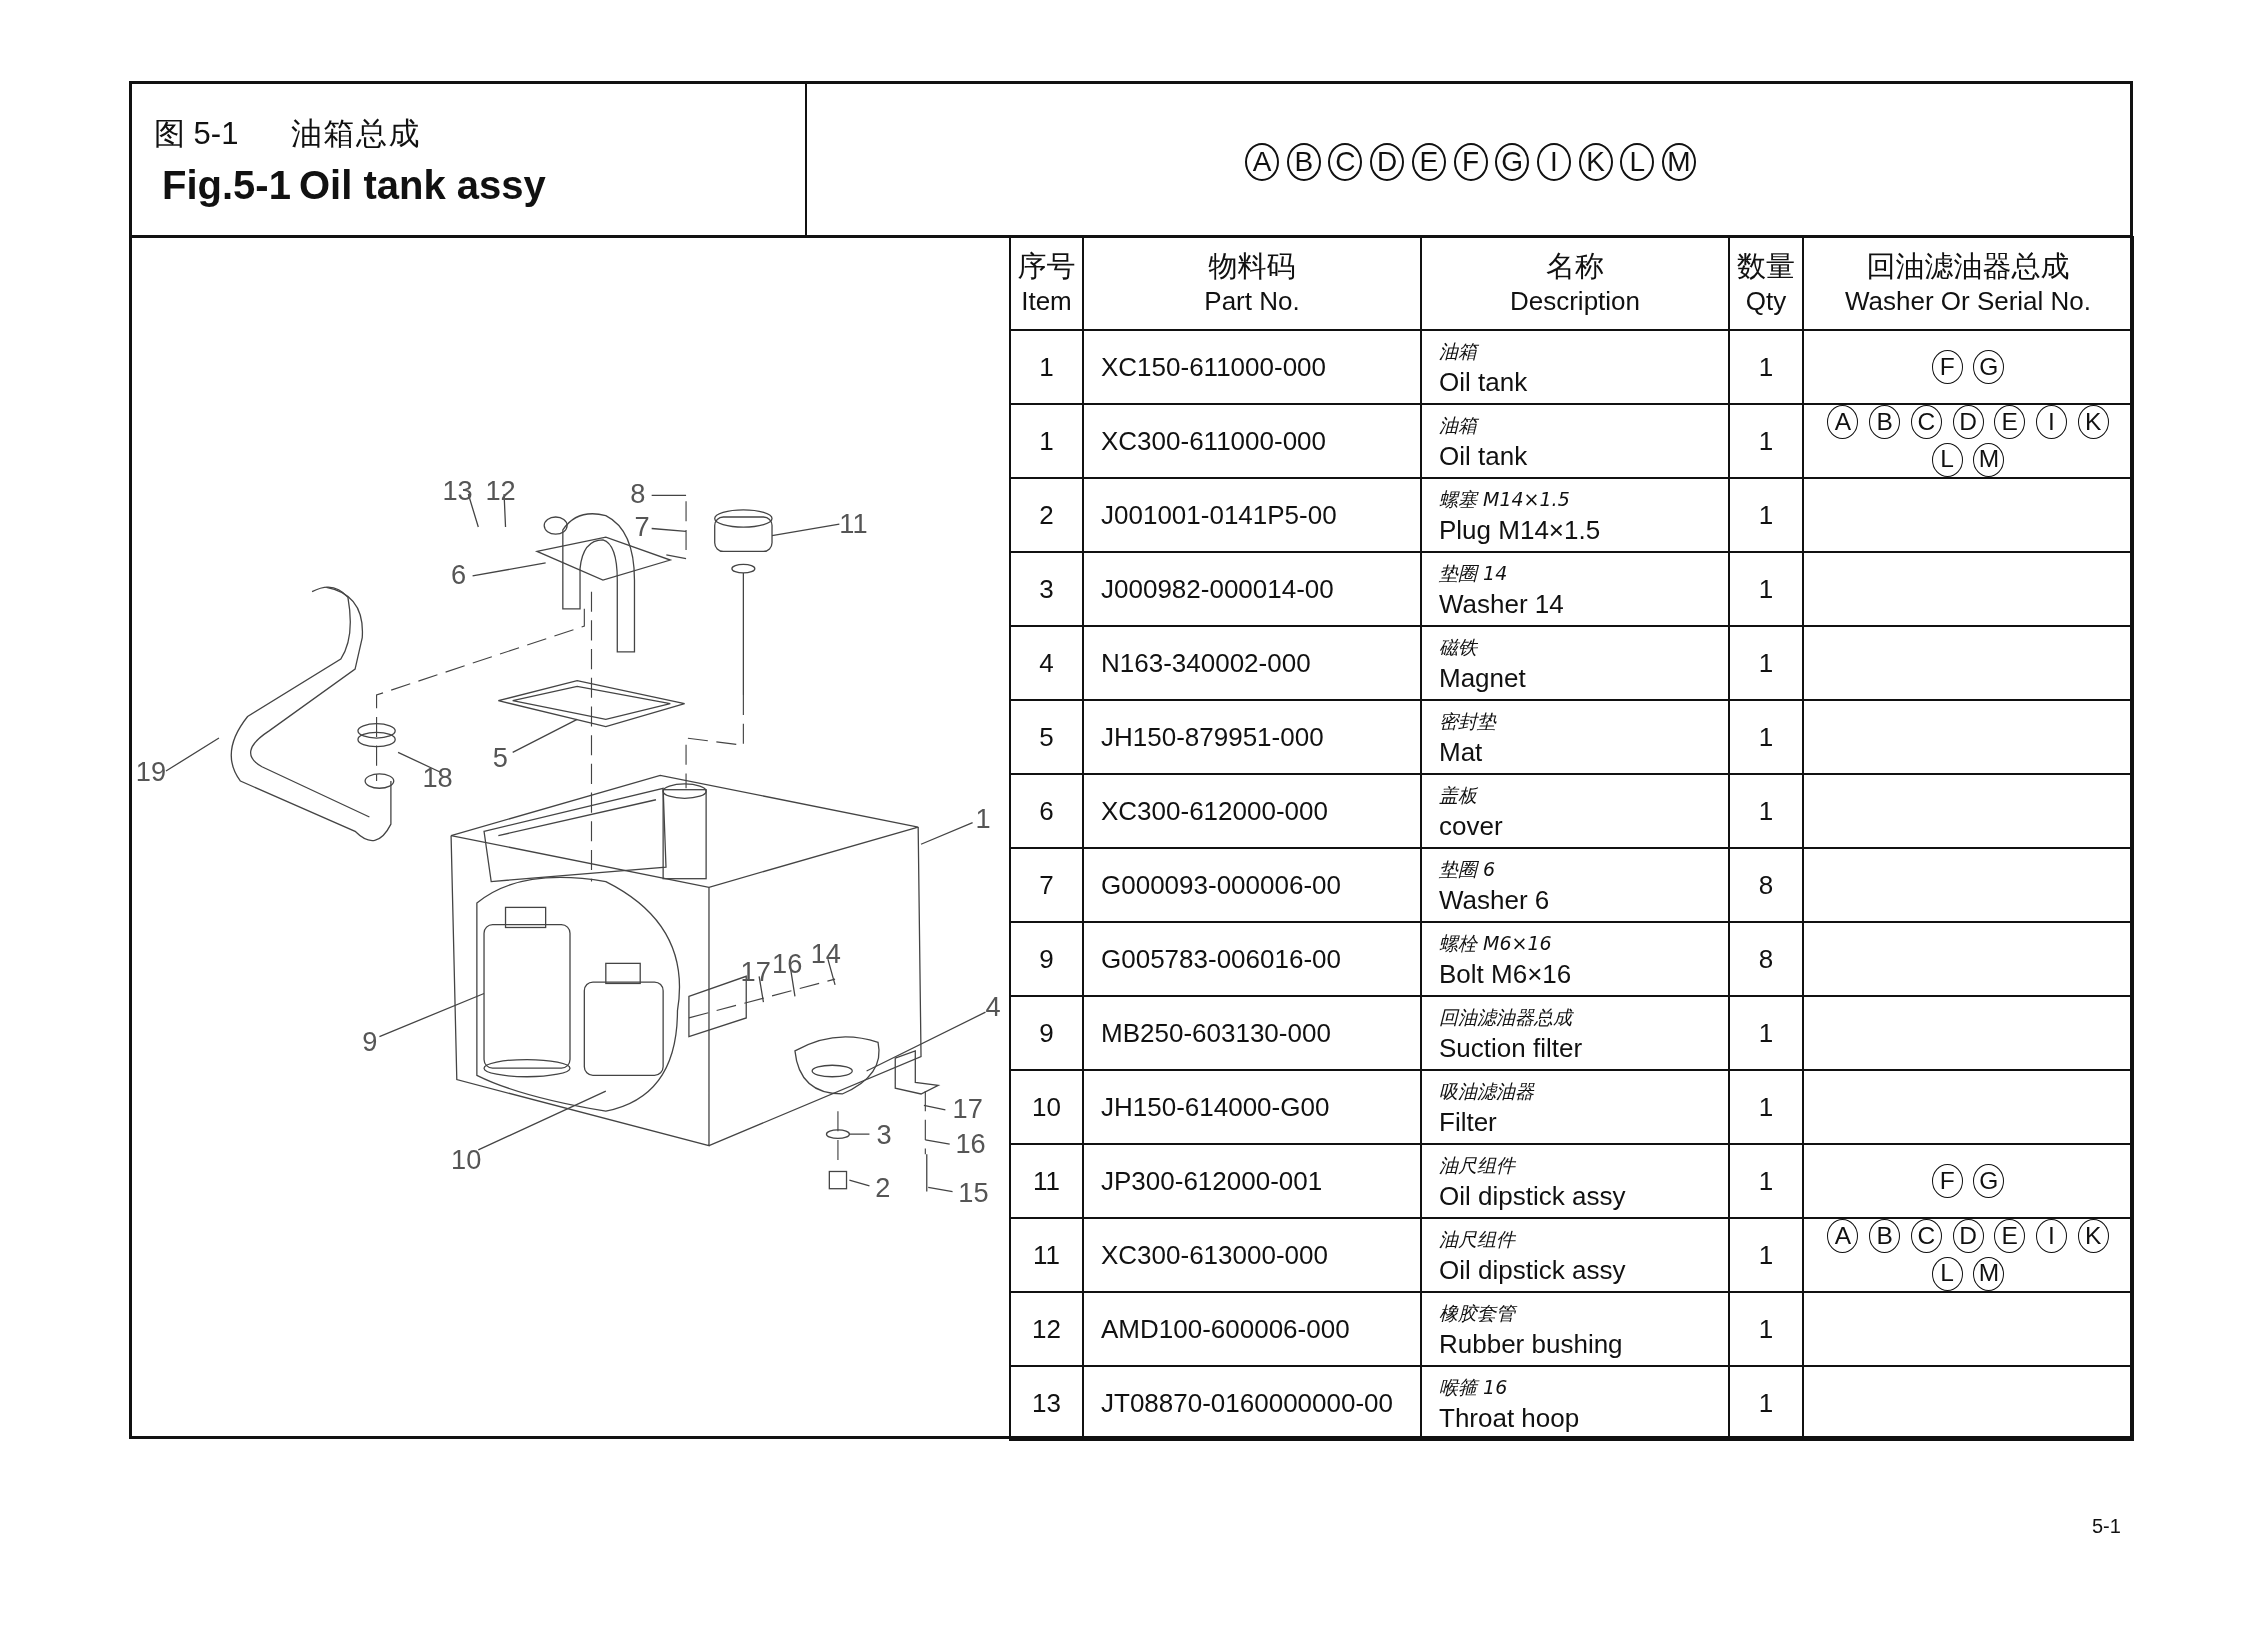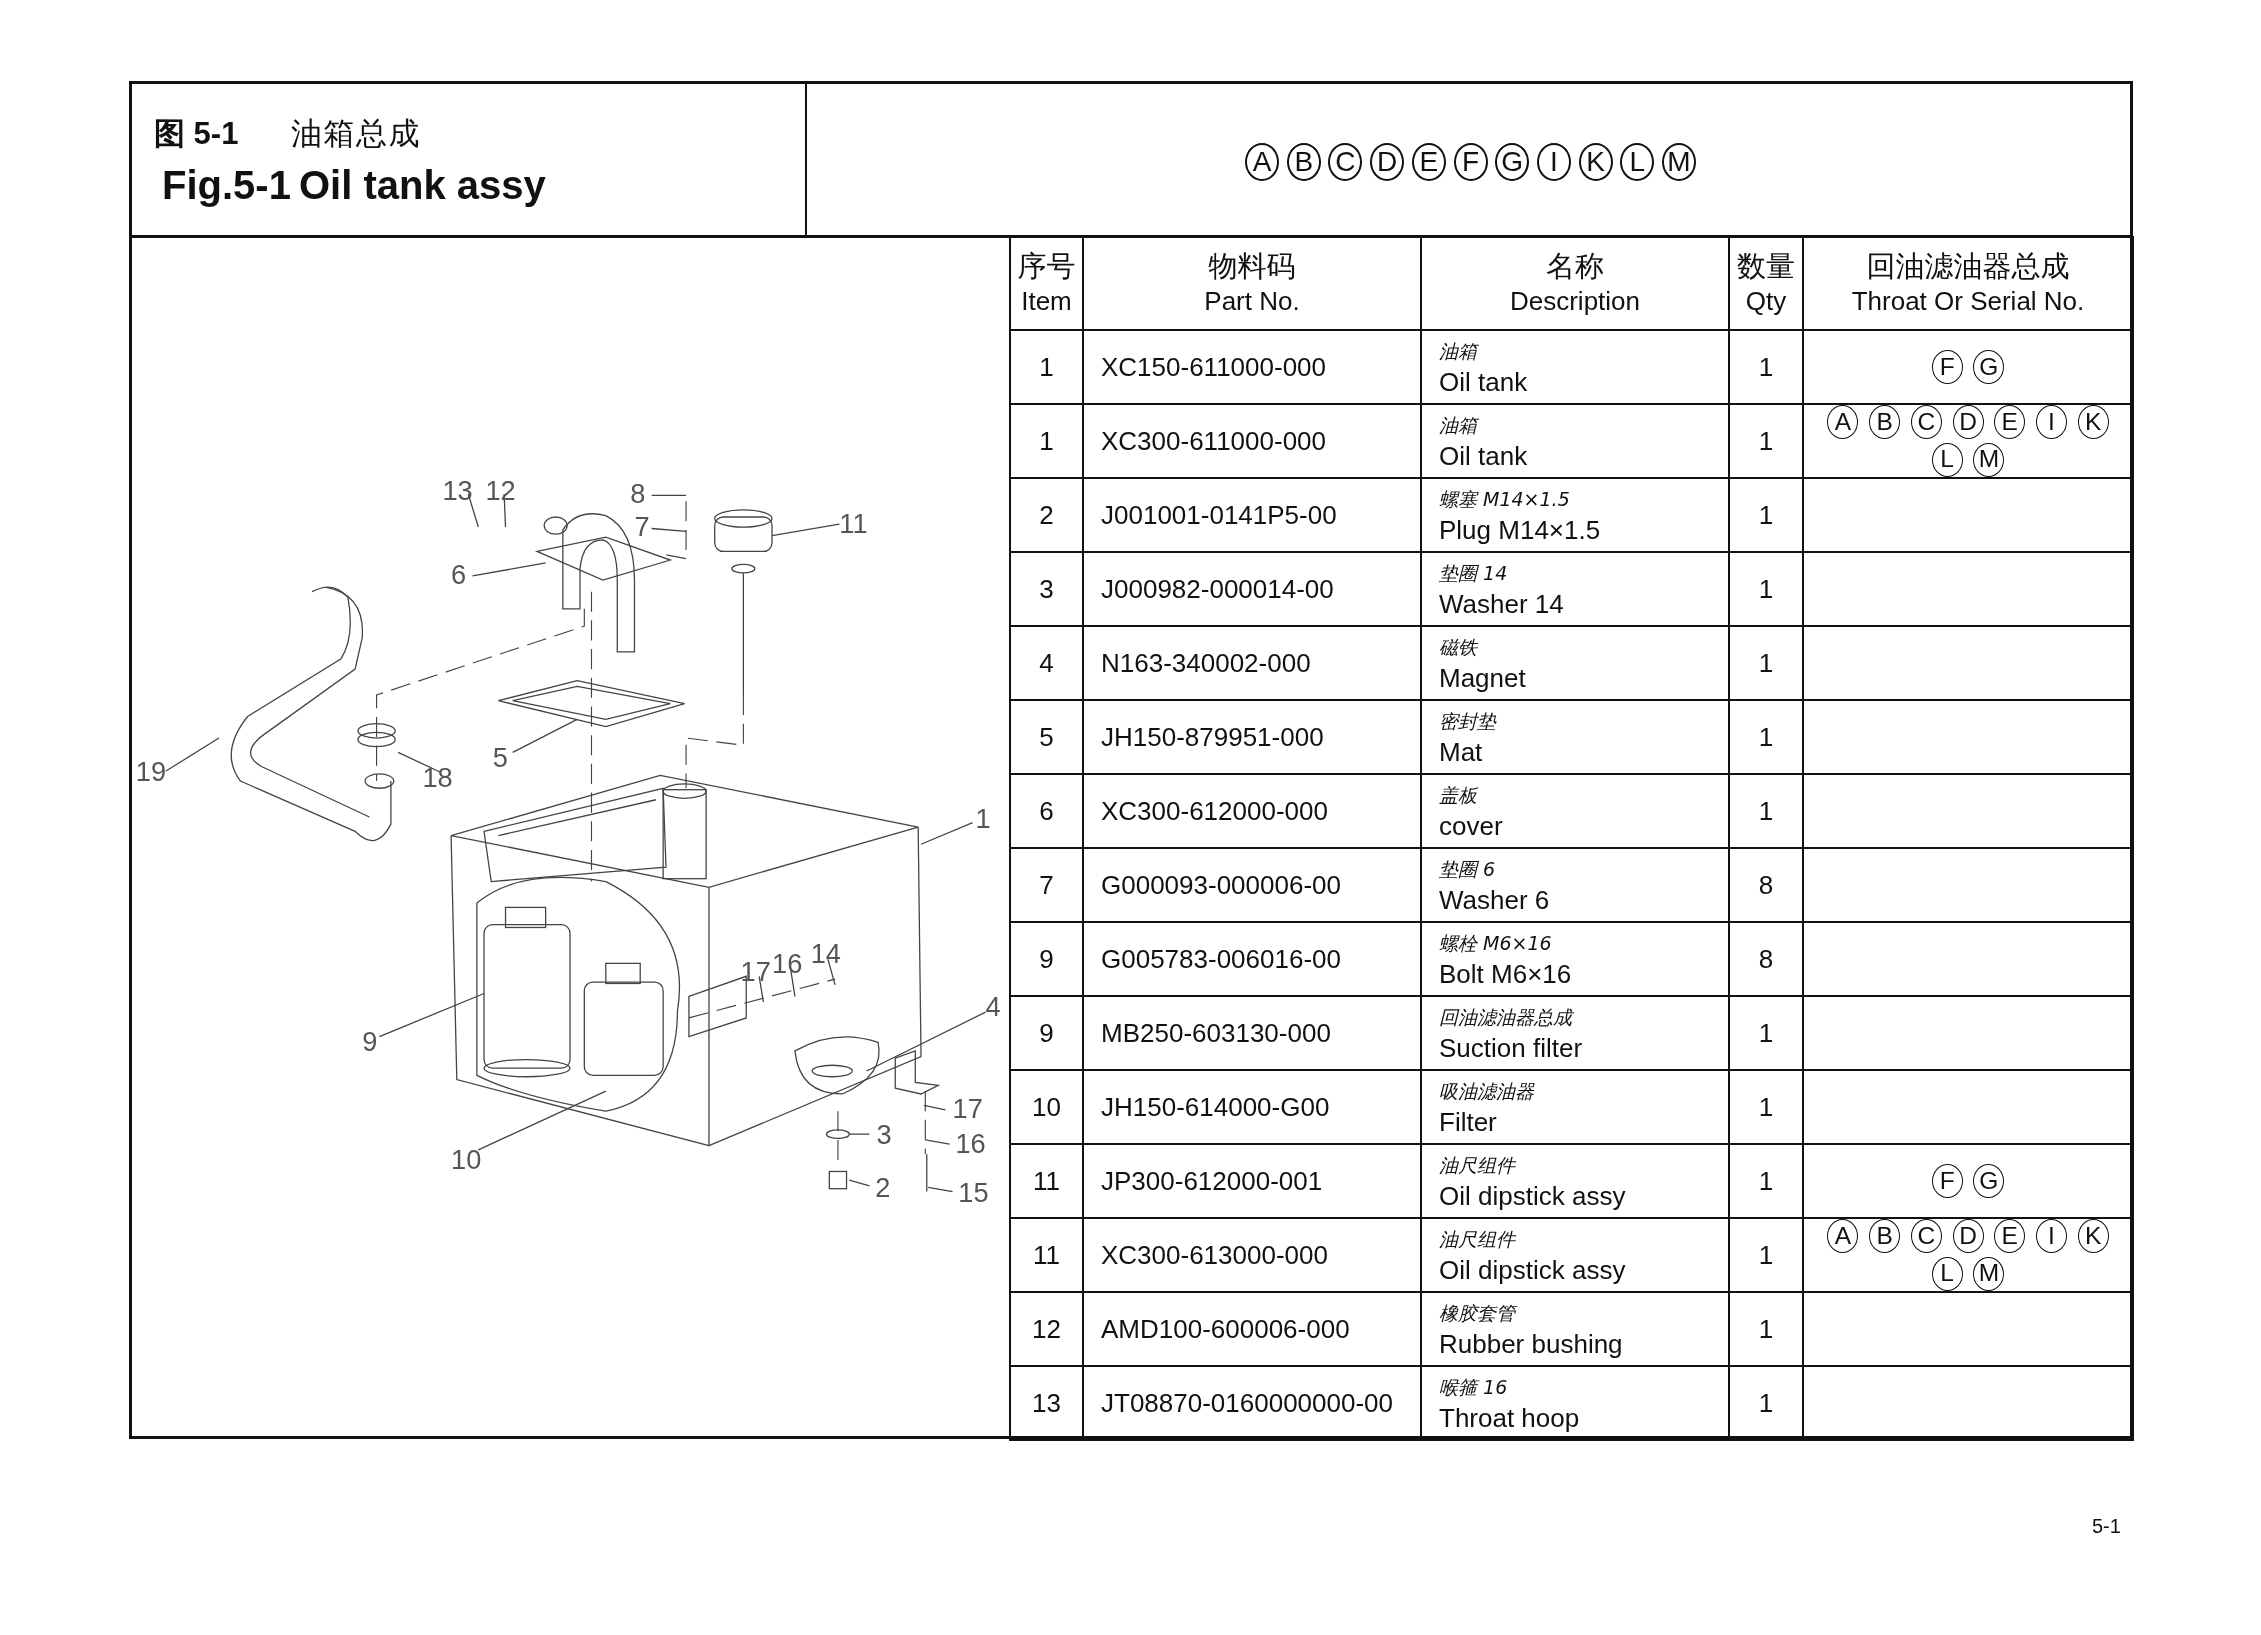"图 5-1" .title-cn .fig { font-weight: bold -> none }
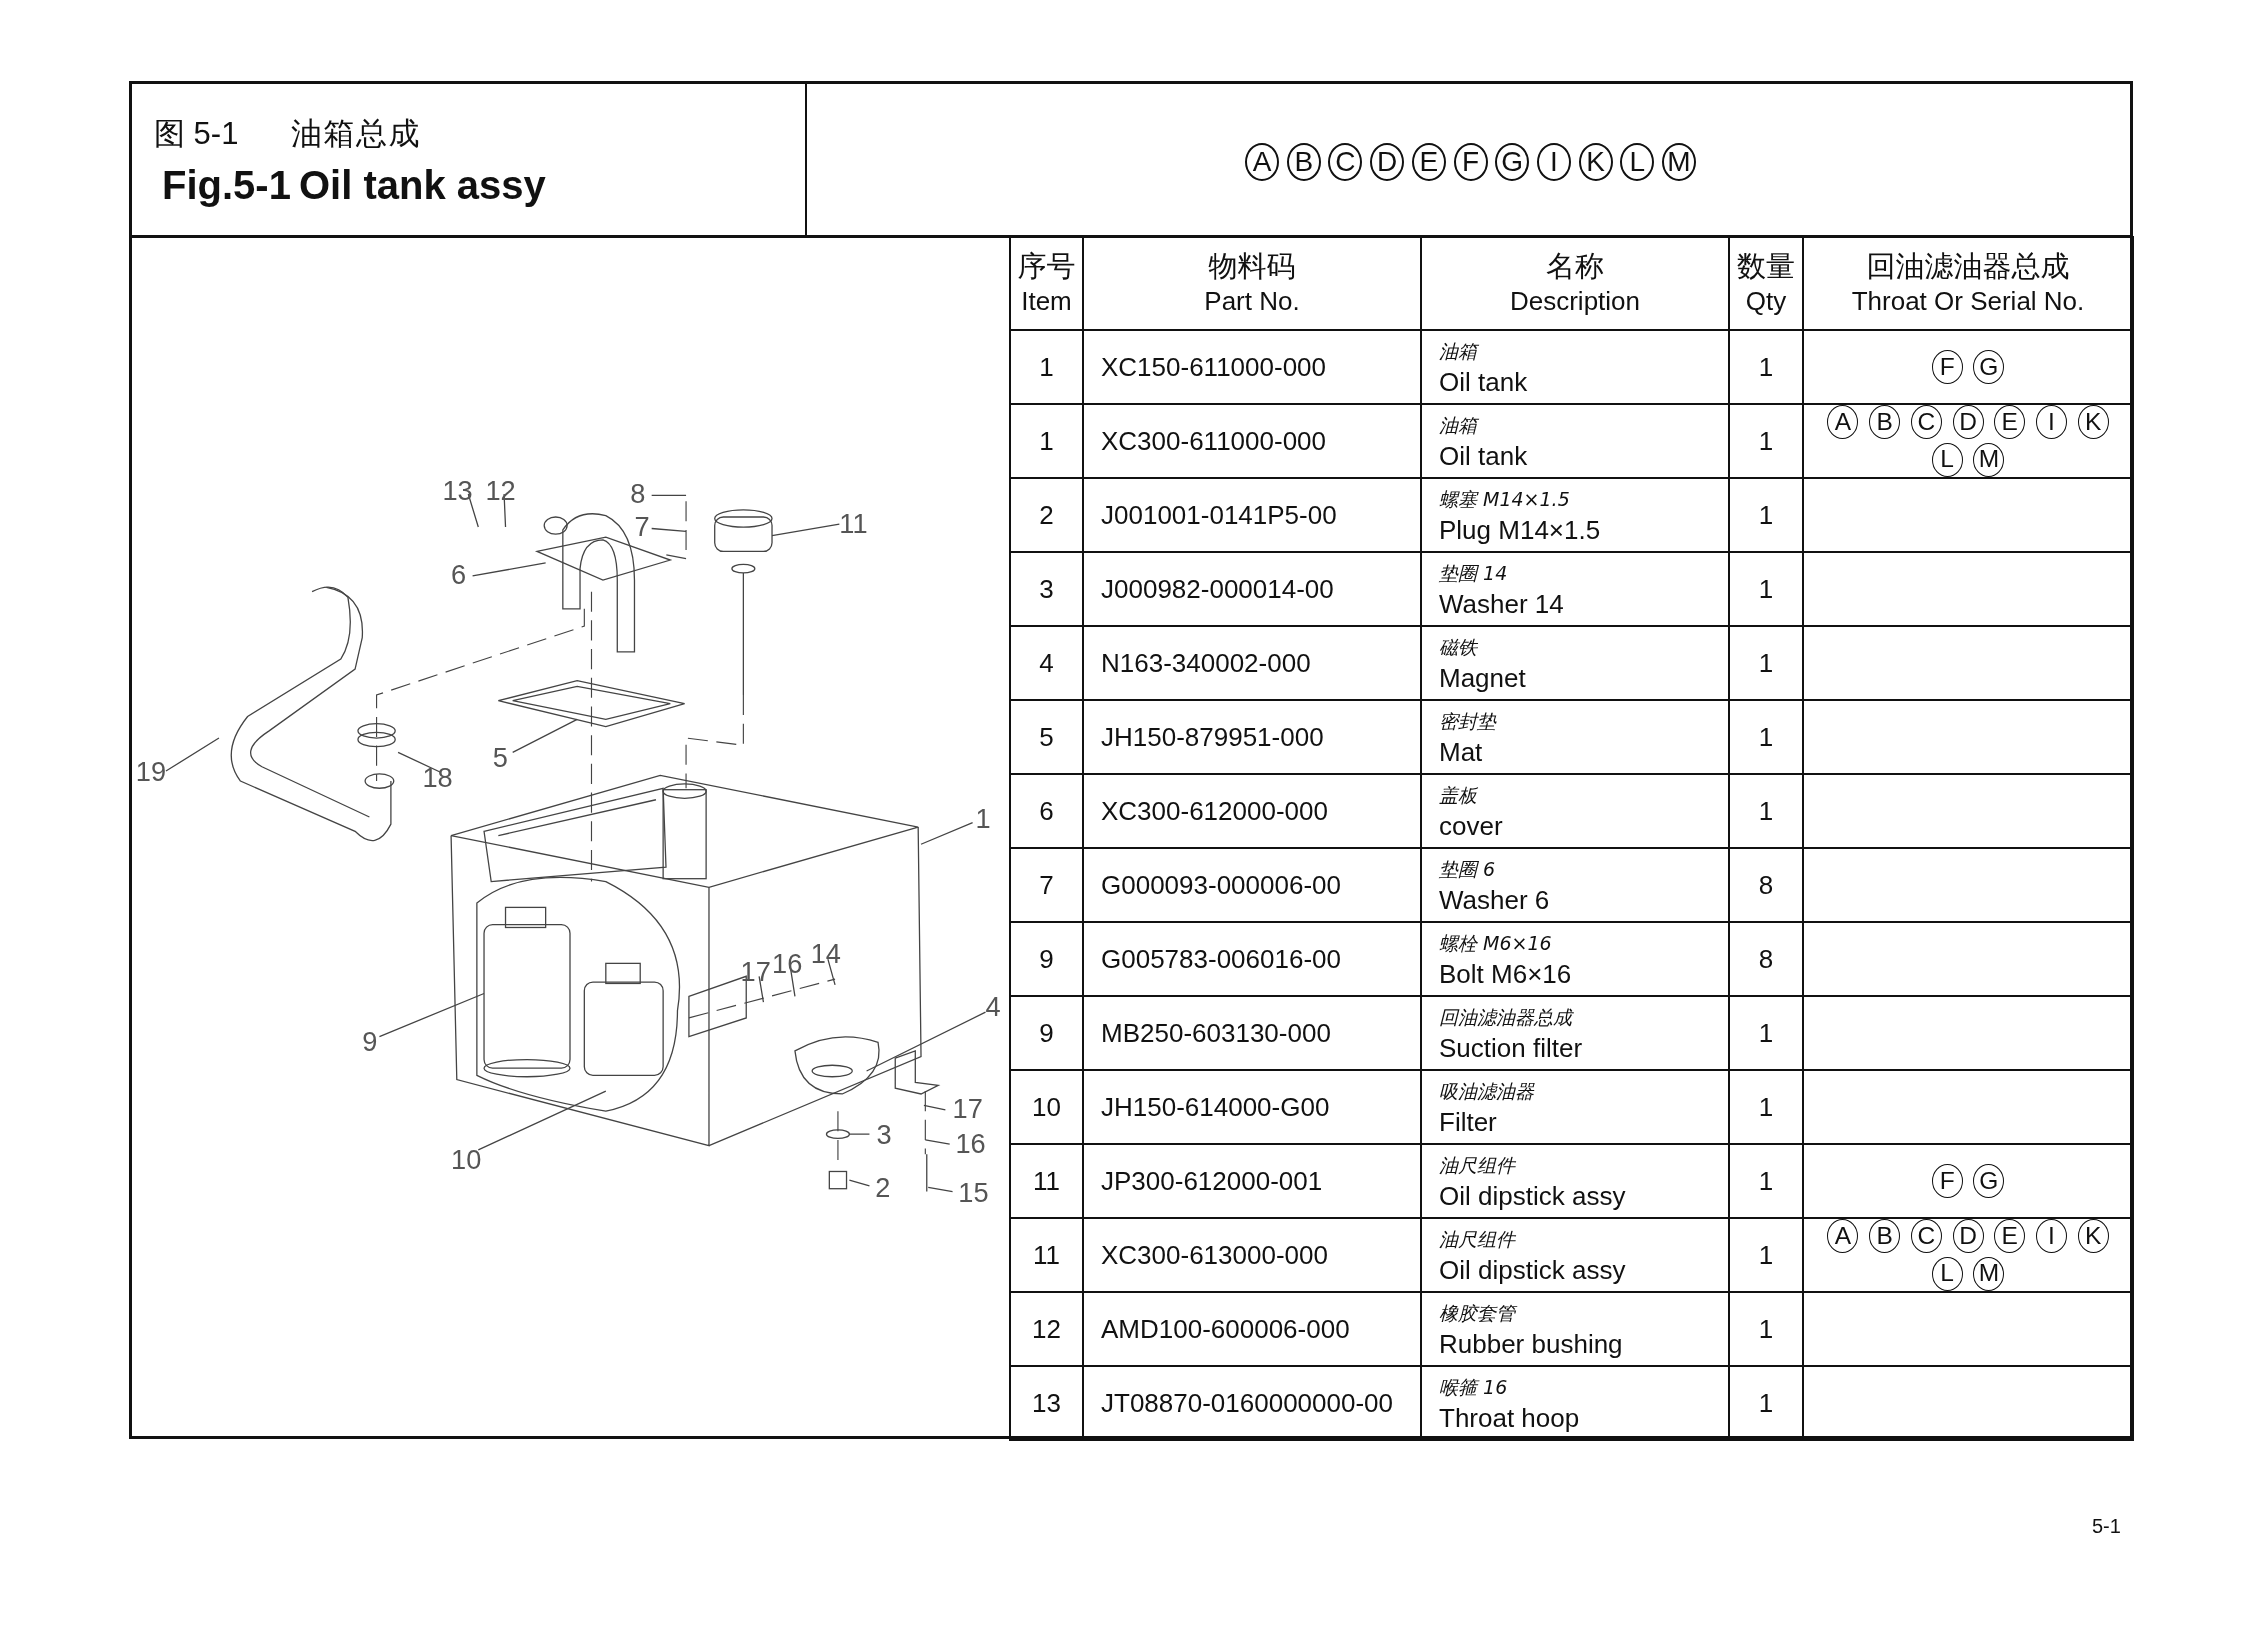"Throat Or Serial No." span { text: Throat -> Washer }
